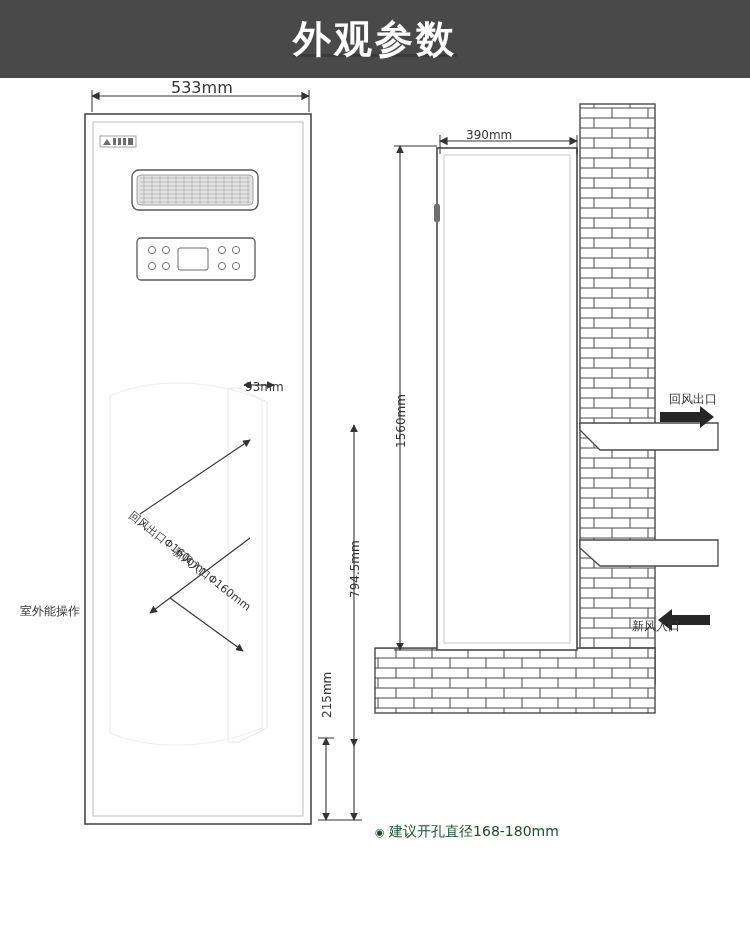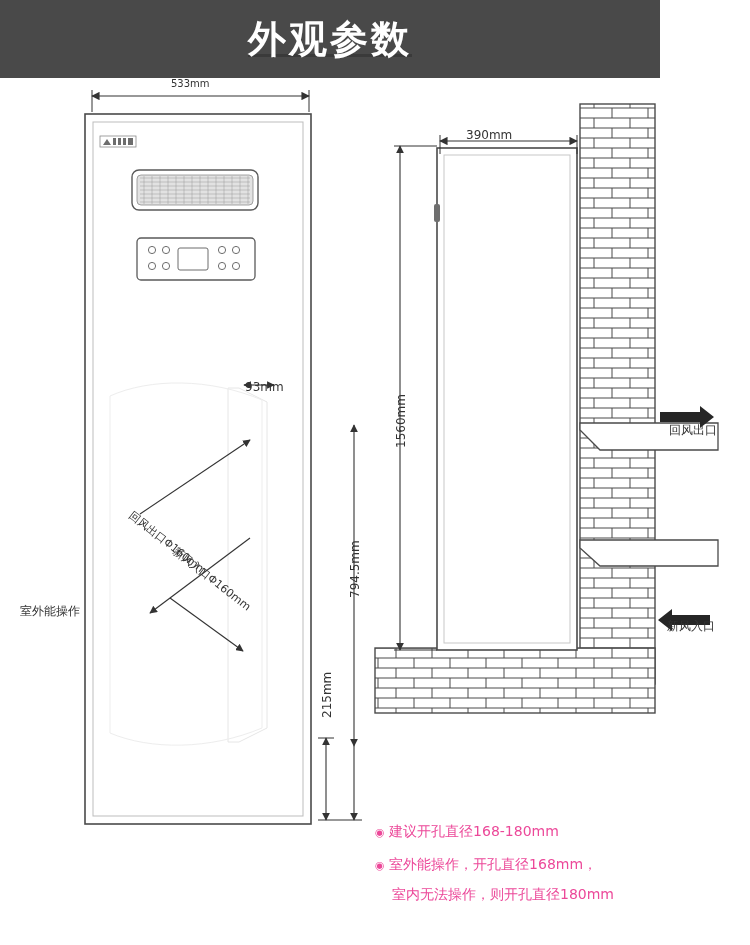"外观参数" .header { width: 660px -> 750px }
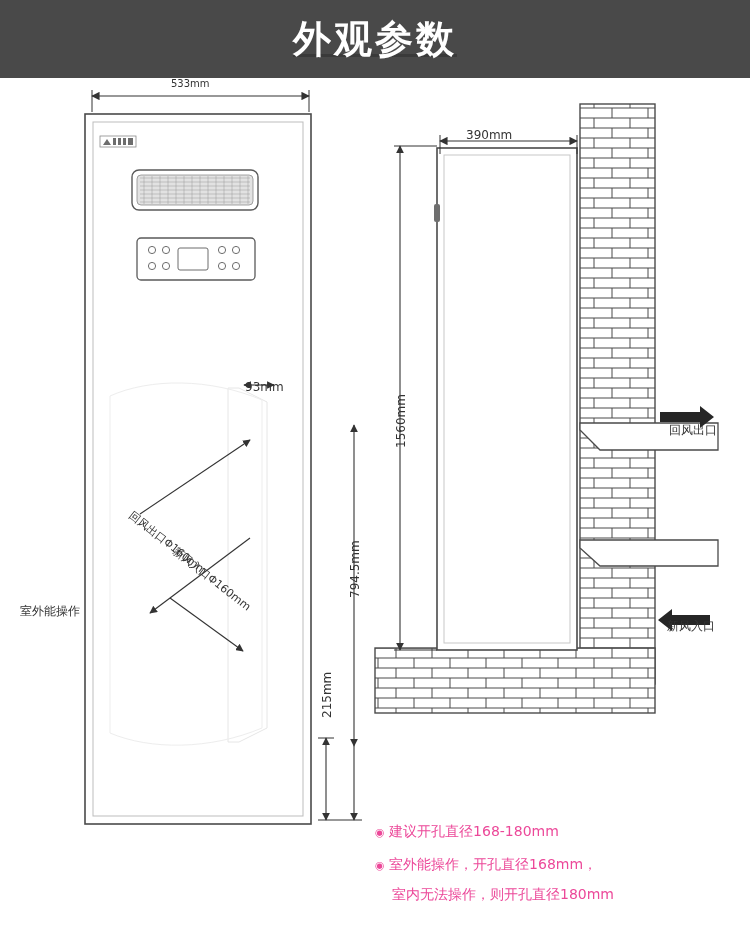"533mm" div.lbl { font-size: 10px -> 16px }
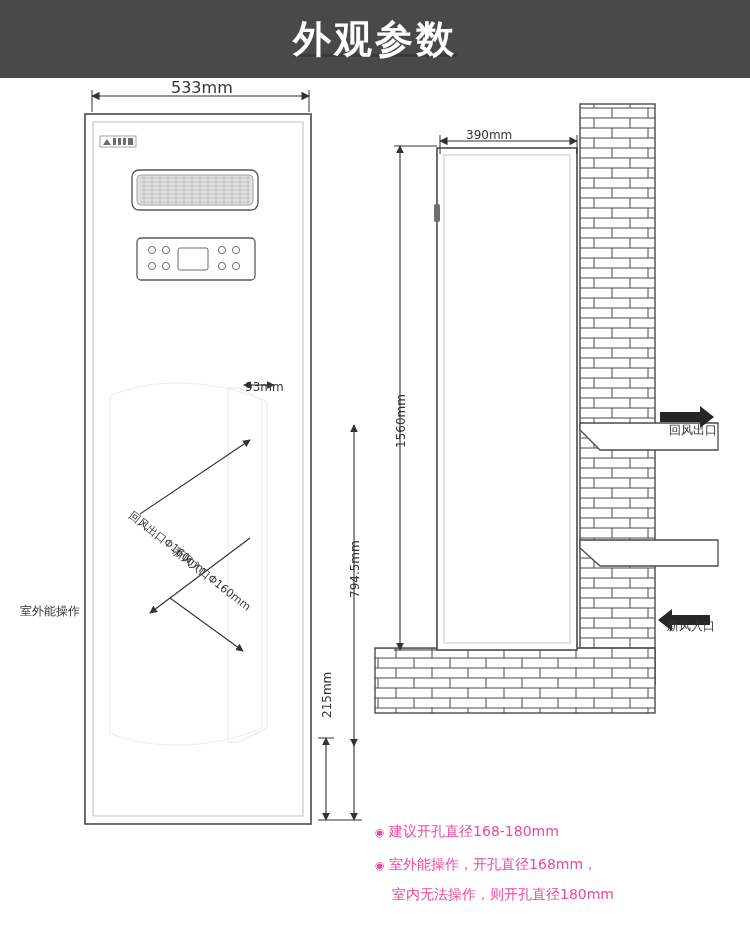"回风出口" div.lbl { margin-top: 31px -> none }
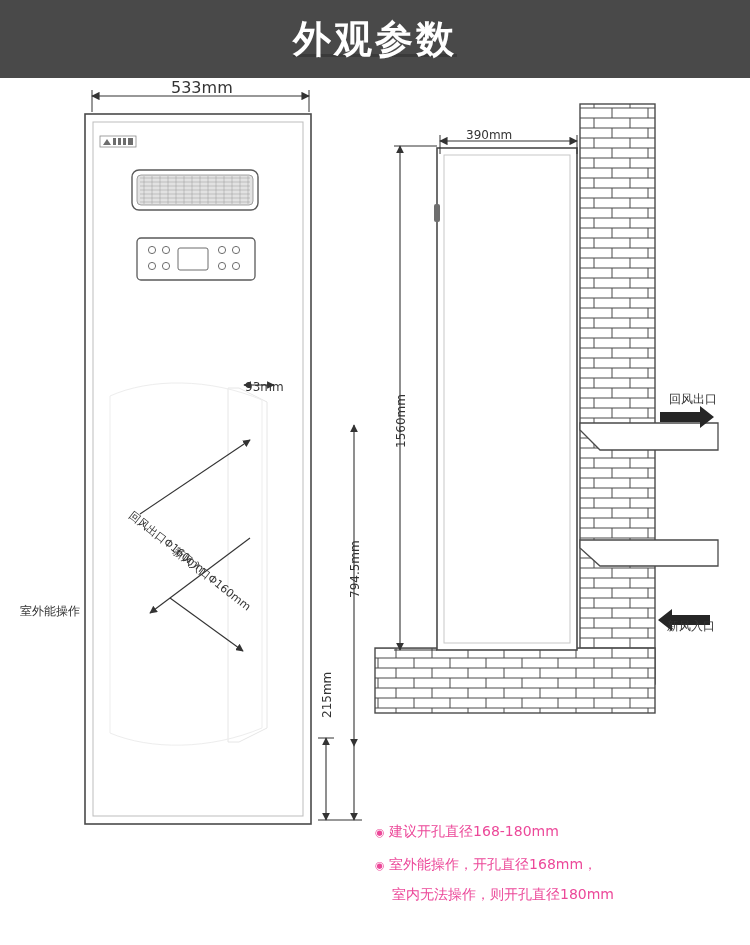"新风入口" div.lbl { left: 667px -> 632px }
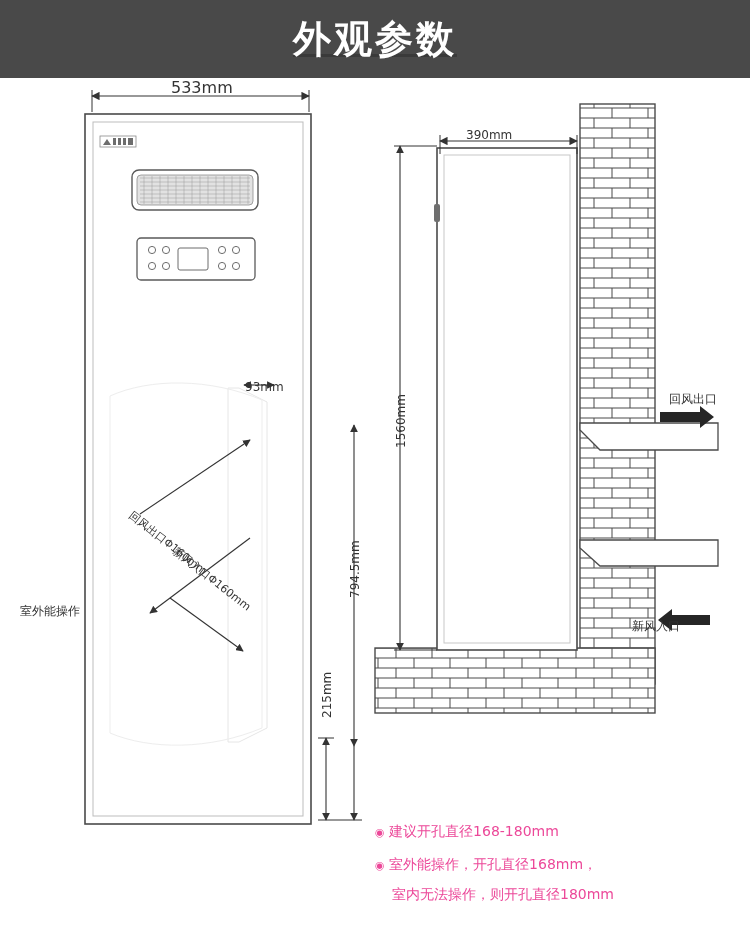"◉ 建议开孔直径168-180mm" .note { color: #ec4899 -> #14532d }
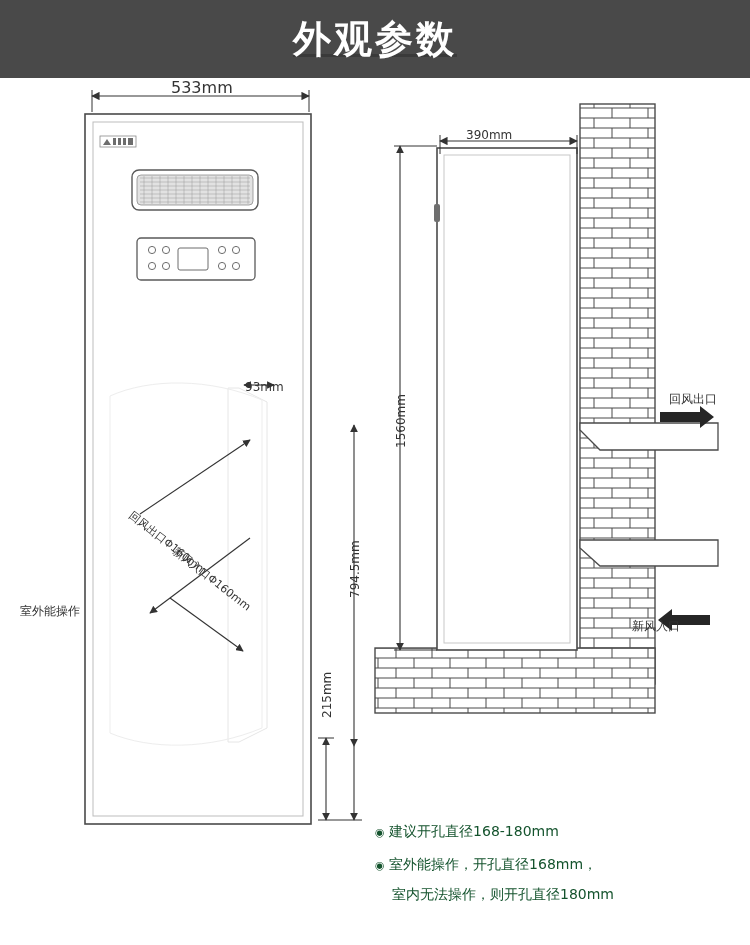"◉ 室外能操作，开孔直径168mm，" div.note { html: <div> <span>◉</span> <span>室外能操作，开孔直径168mm，</span> </div> -> none }
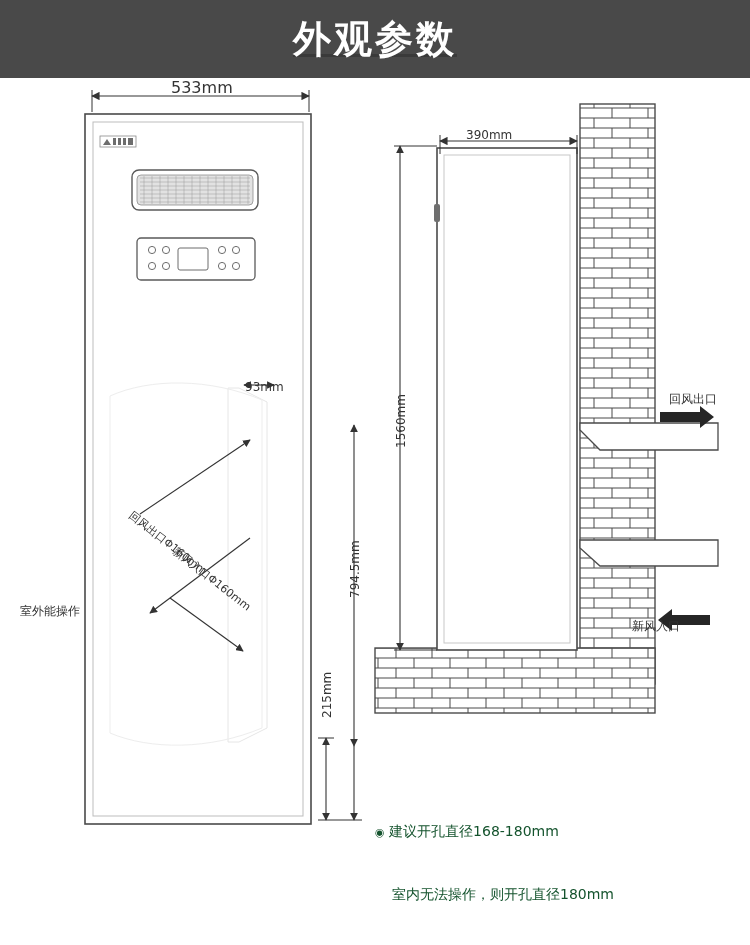"室内无法操作，则开孔直径180mm" div.note { html: <div> <span>室内无法操作，则开孔直径180mm</span> </div> -> none }
